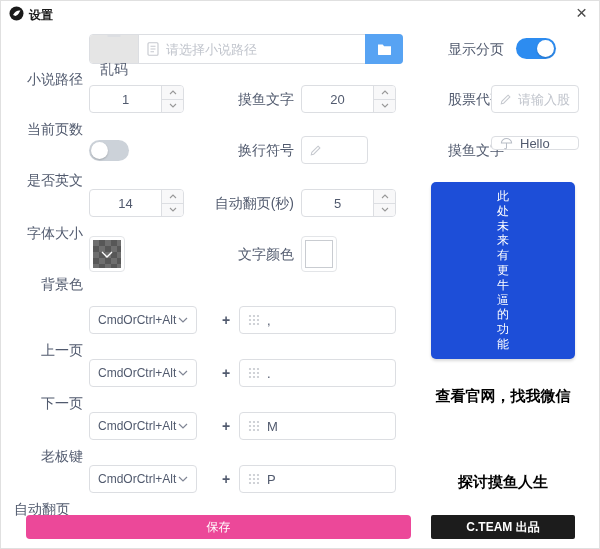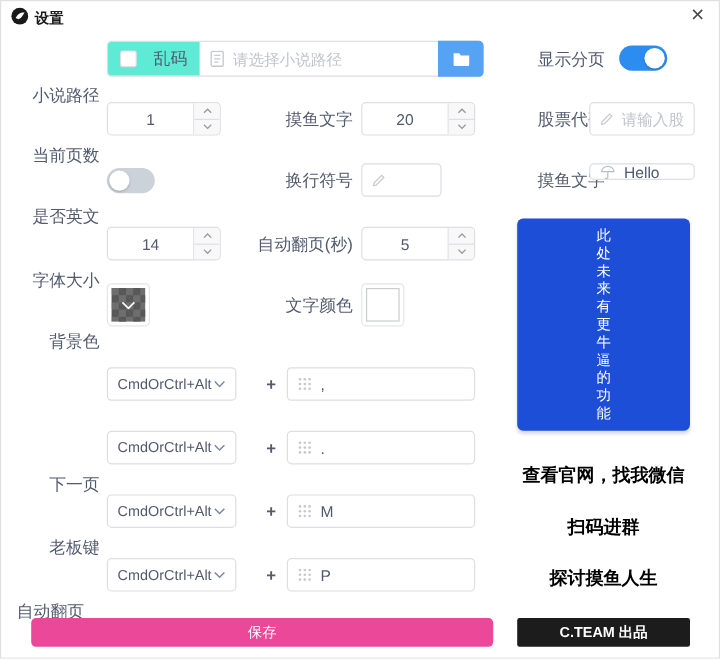"乱码" .grp-garbled { background: #5eead4 -> #e5e5e5; flex-direction: none -> column; gap: 14px -> 24px }
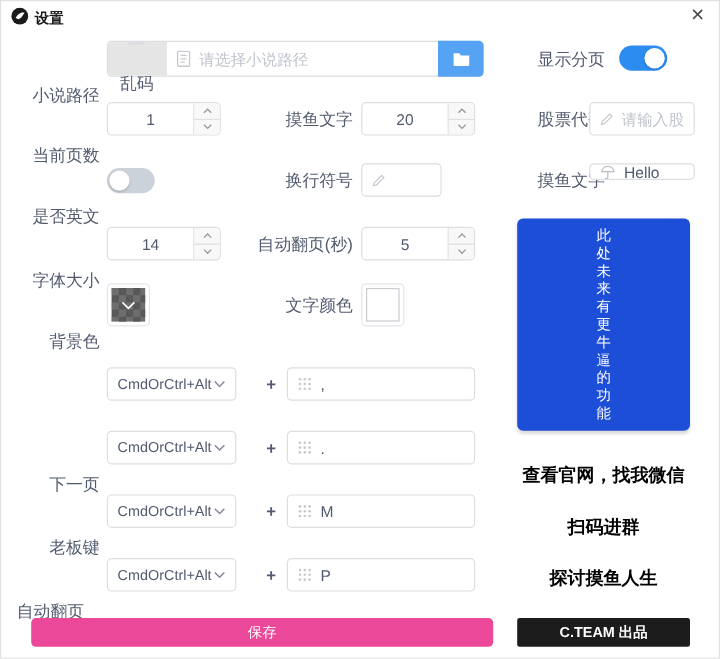"上一页" div.lbl { html: none -> <div>上一页</div> }
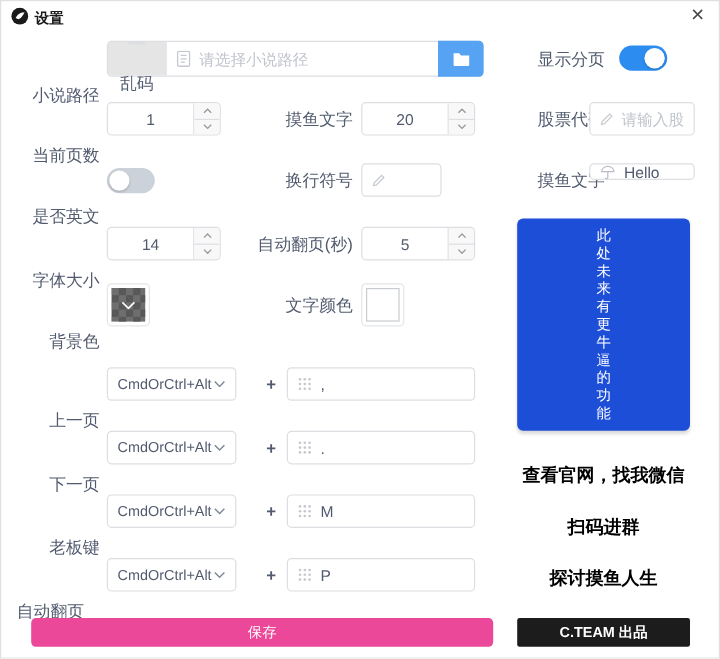"扫码进群" div.promo { html: <div>扫码进群</div> -> none }
